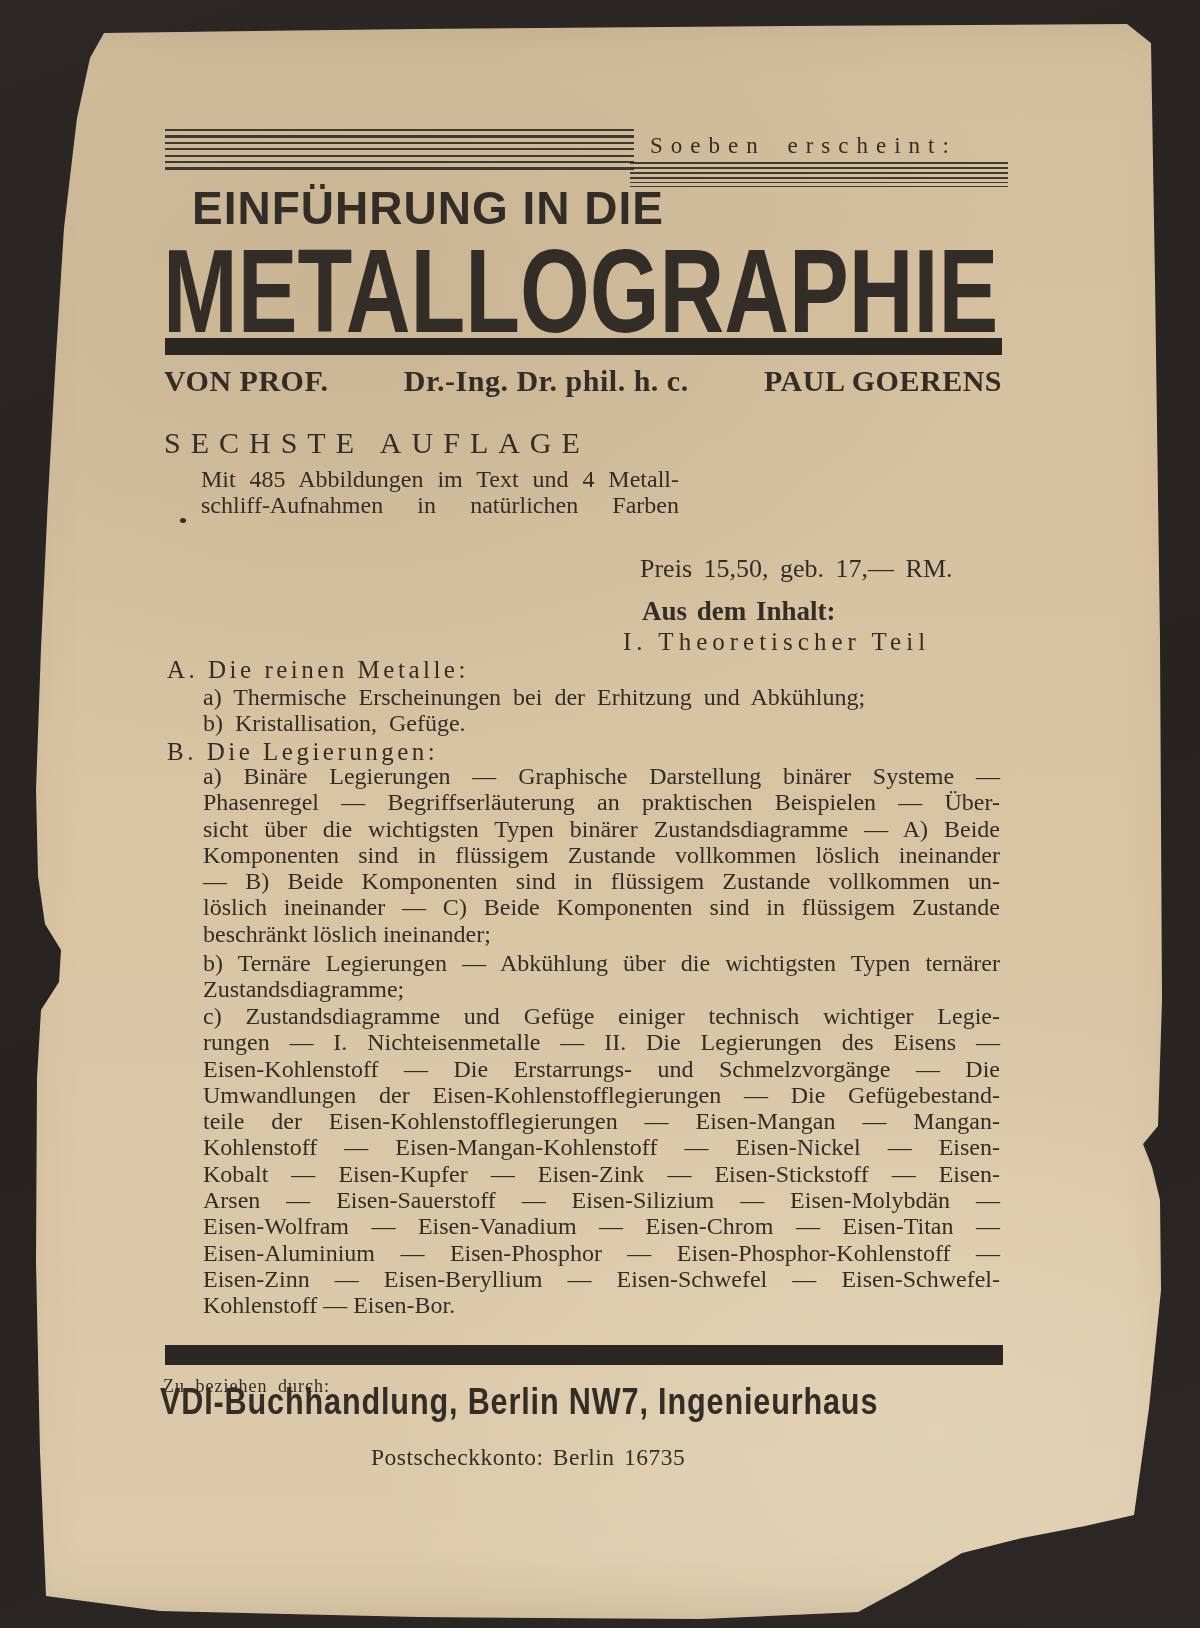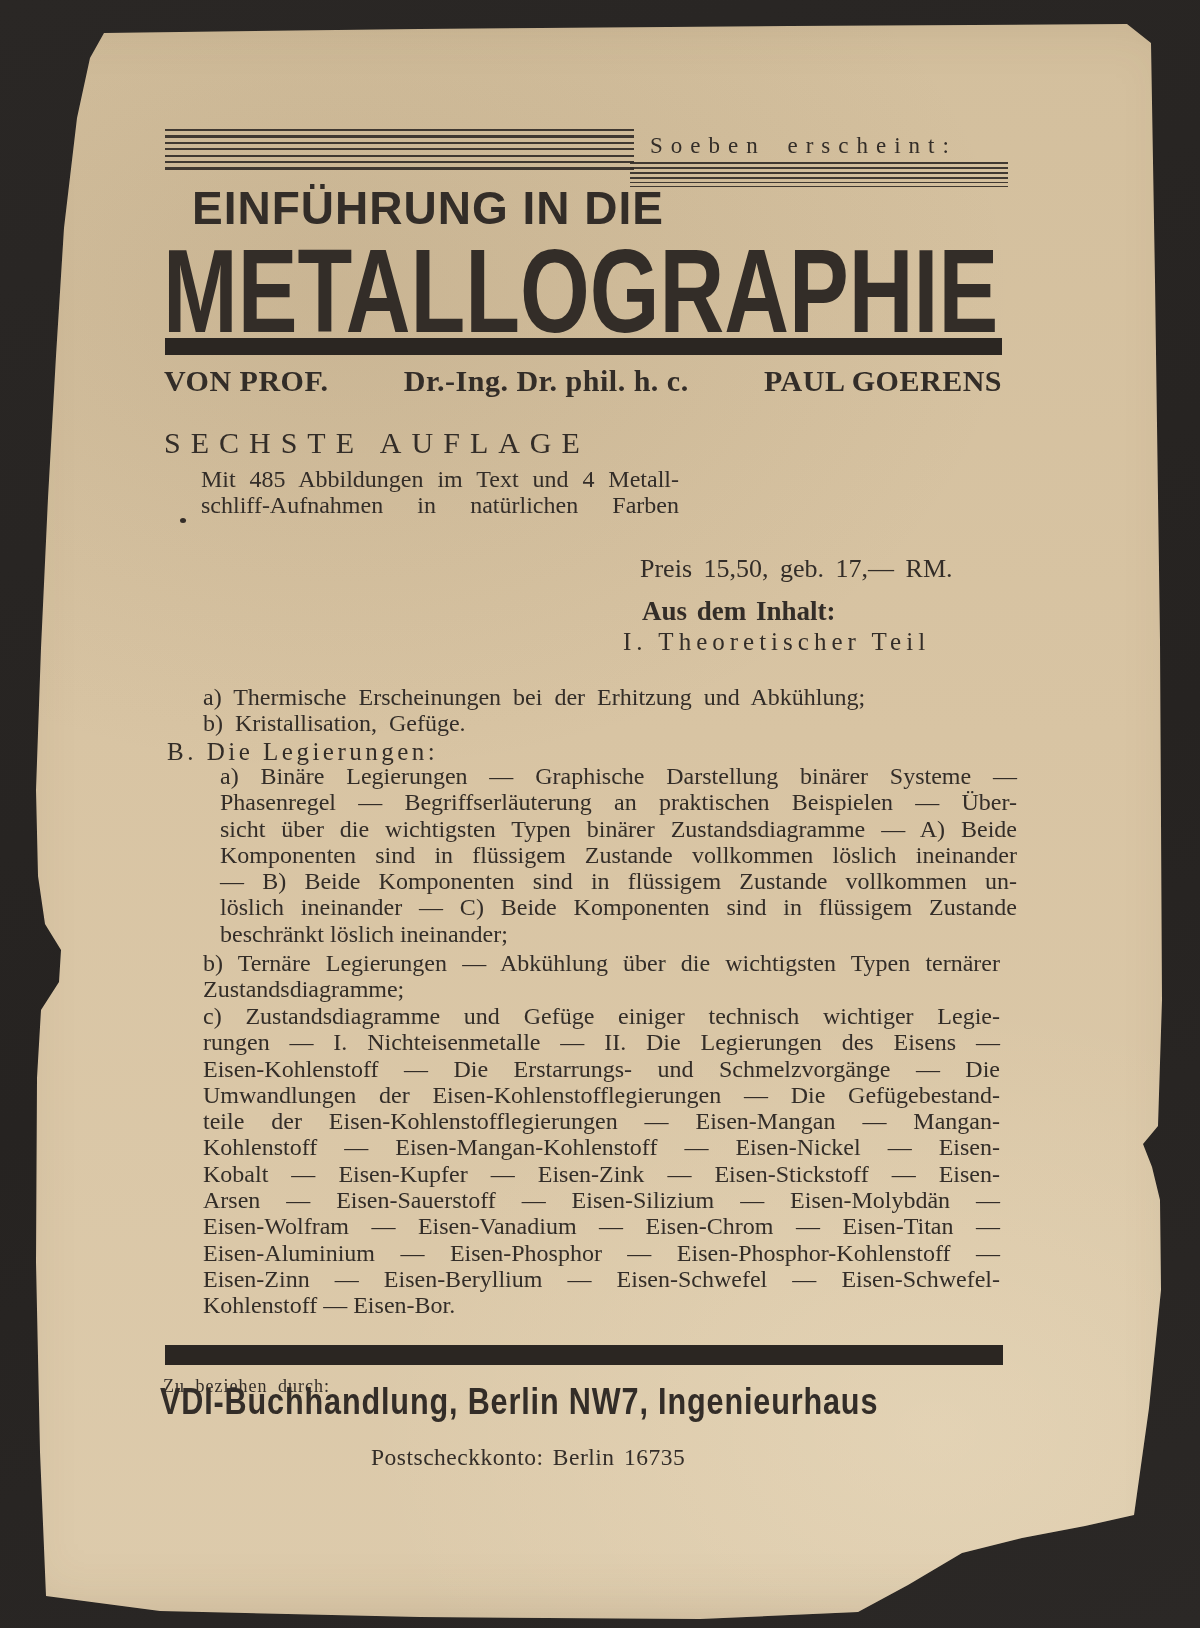"A. Die reinen Metalle:" div.abs { html: none -> <div>A. Die reinen Metalle:</div> }
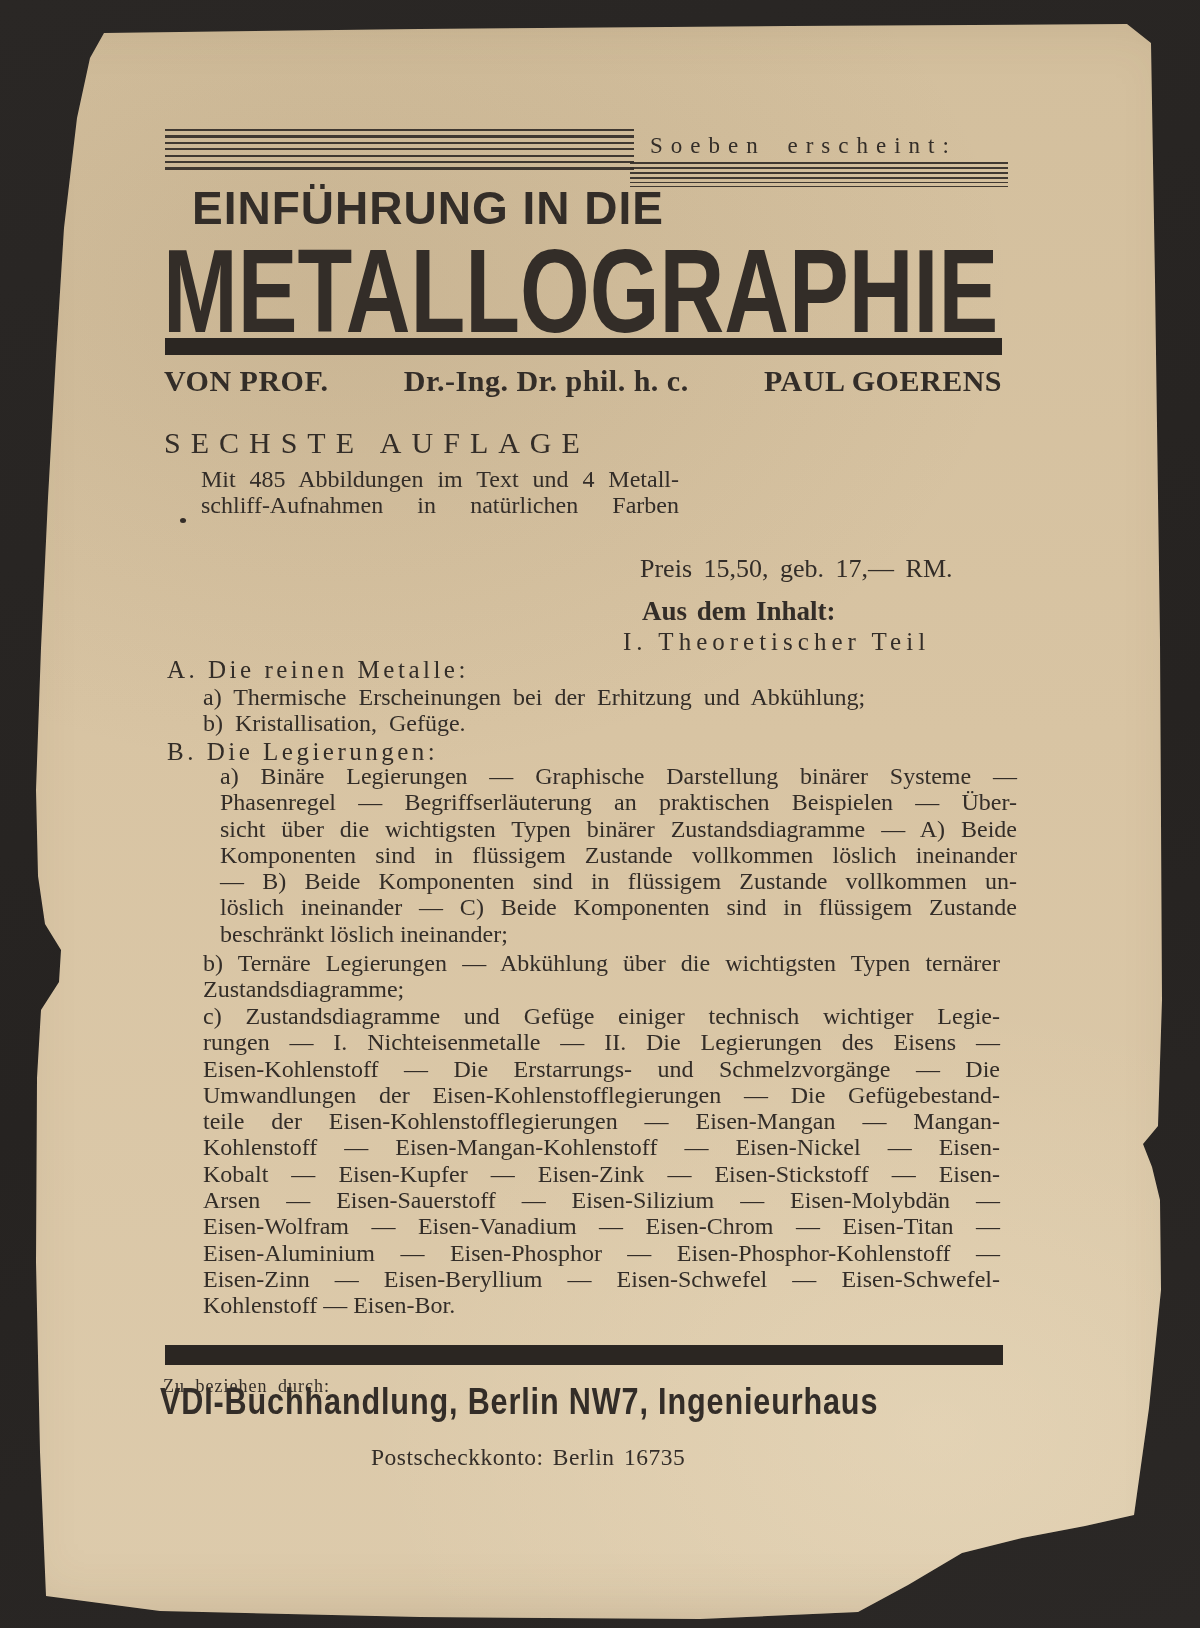"a) Binäre Legierungen — Graphische" .para-a { margin-left: 17px -> none }
